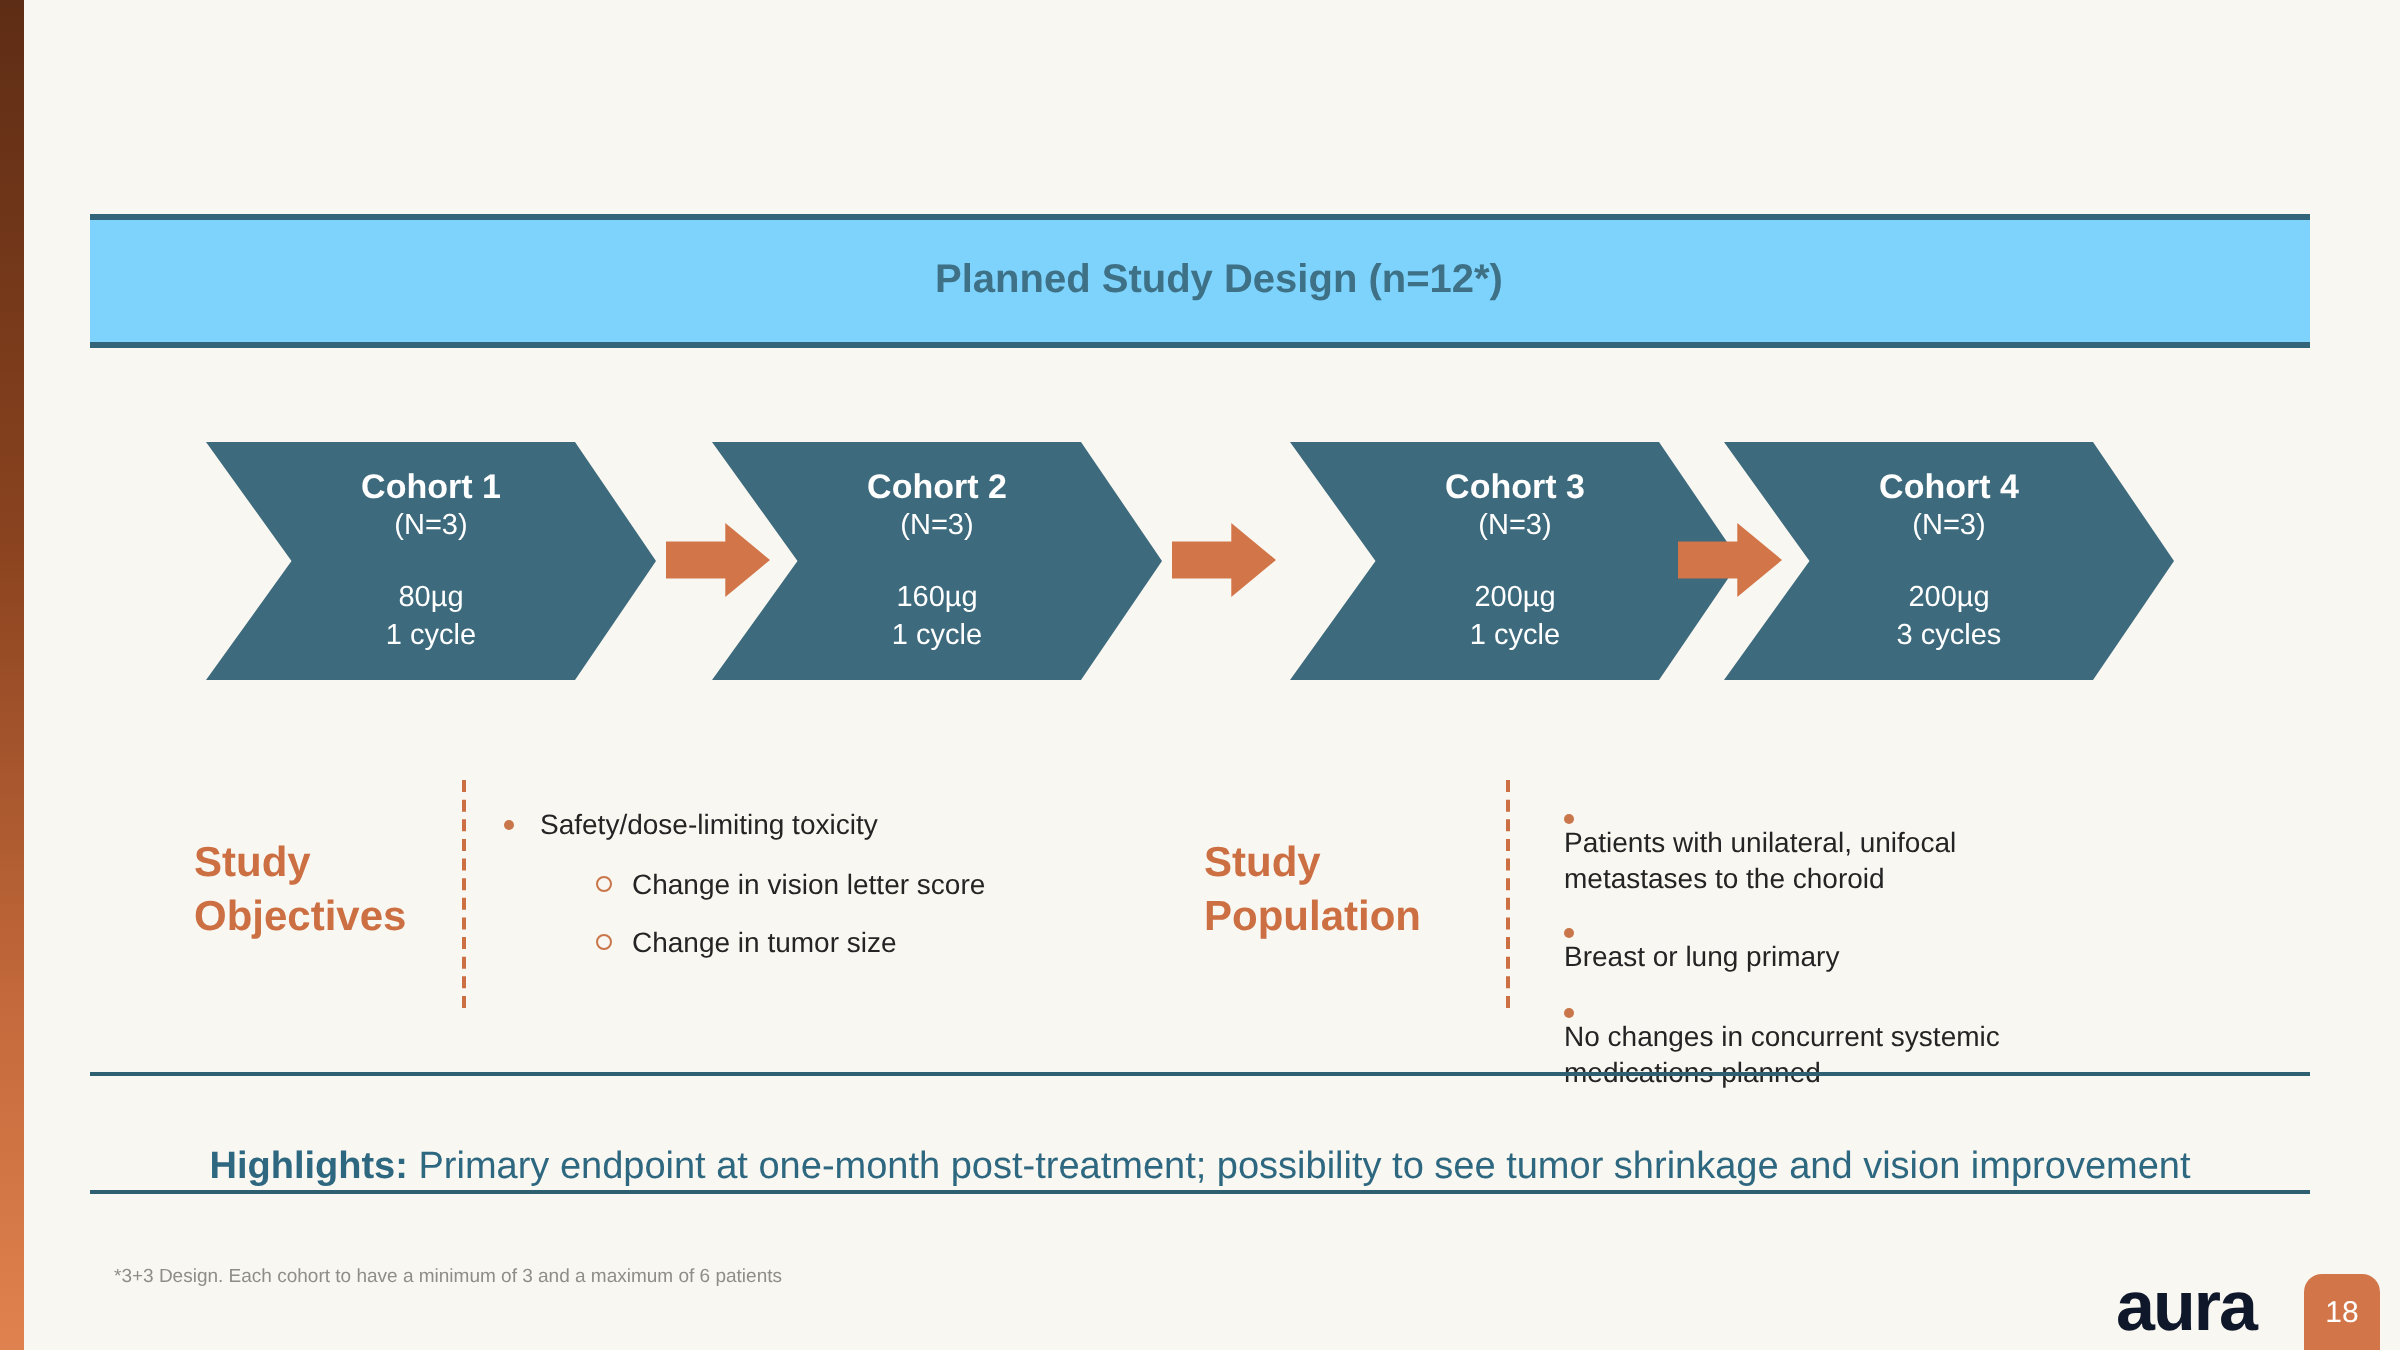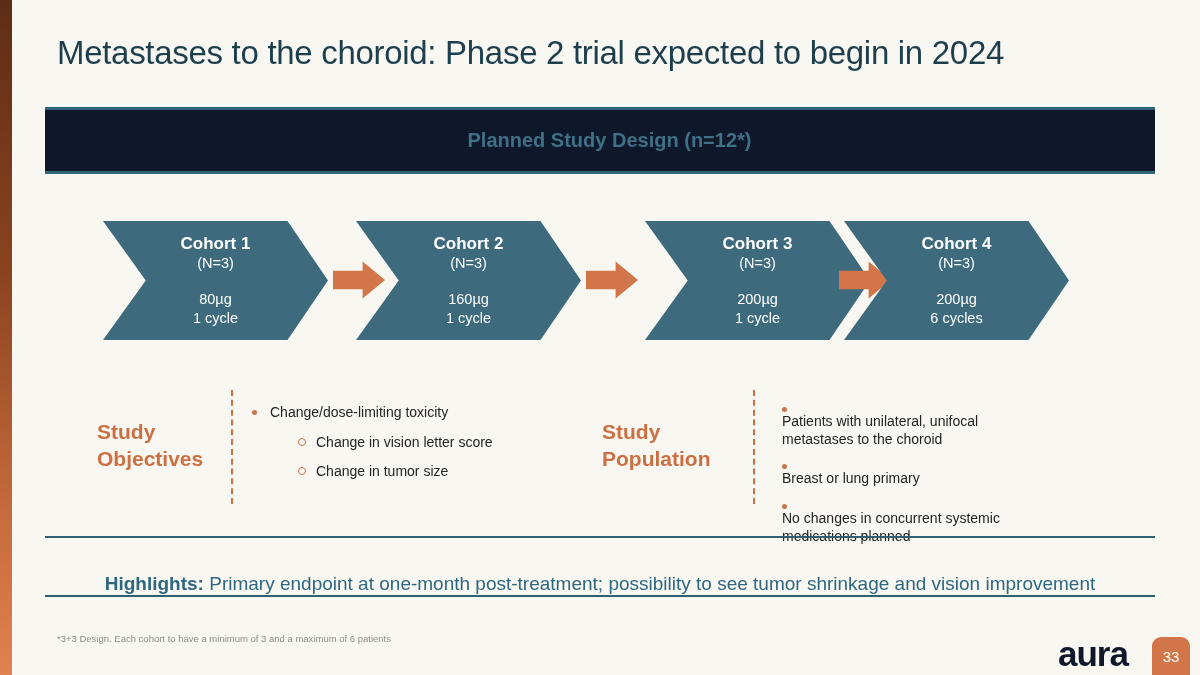"Metastases to the choroid: Phase" div.title { html: <div>Metastases to the choroid: Phase 2 trial expected to begin in 2024</div> -> none }
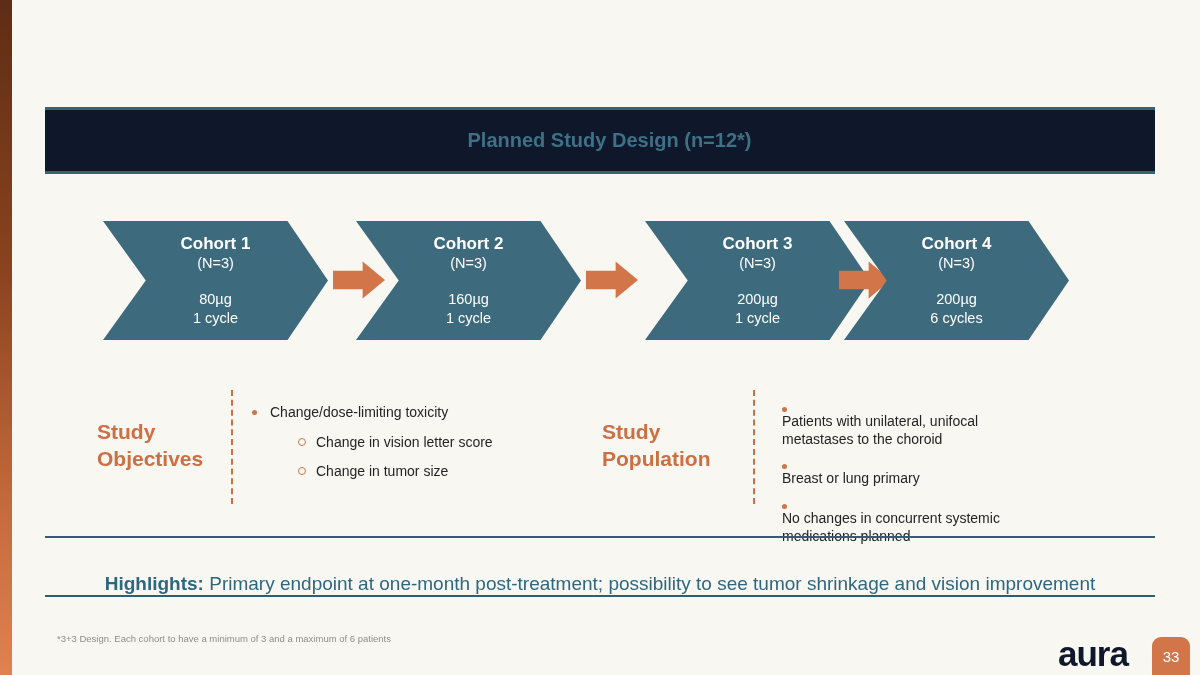"Planned Study Design (n=12*)" .banner { background: #0f172a -> #7dd3fc }
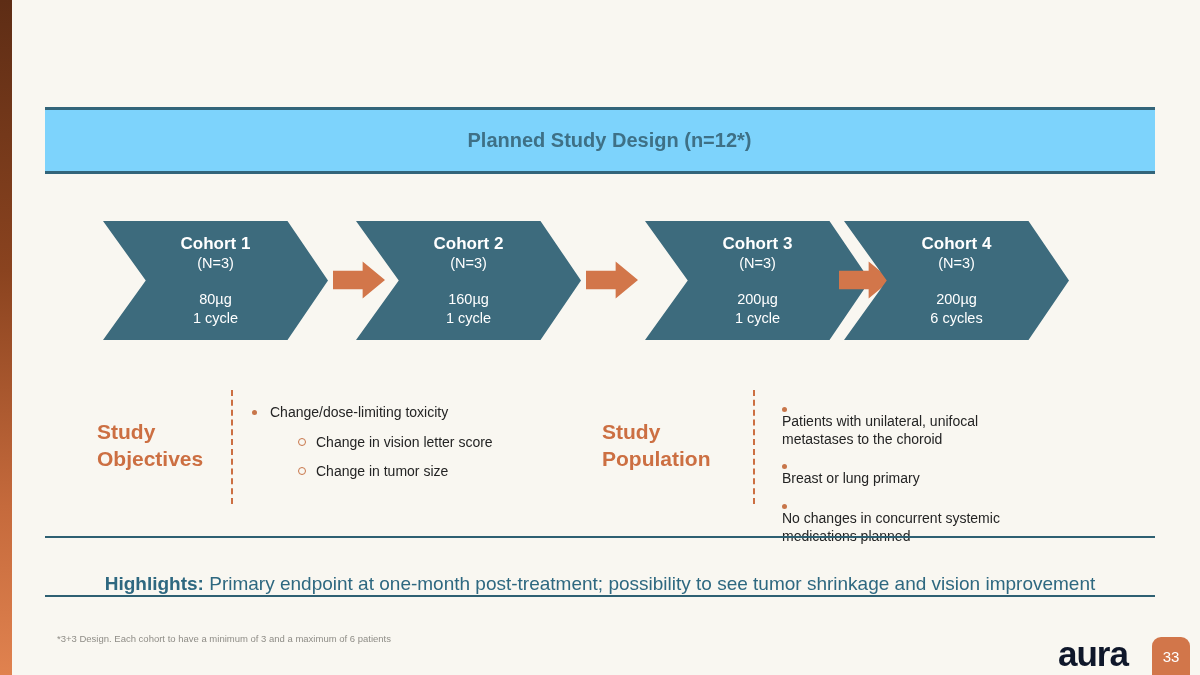"Cohort 4" .chevron-4 { left: 844px -> 862px }
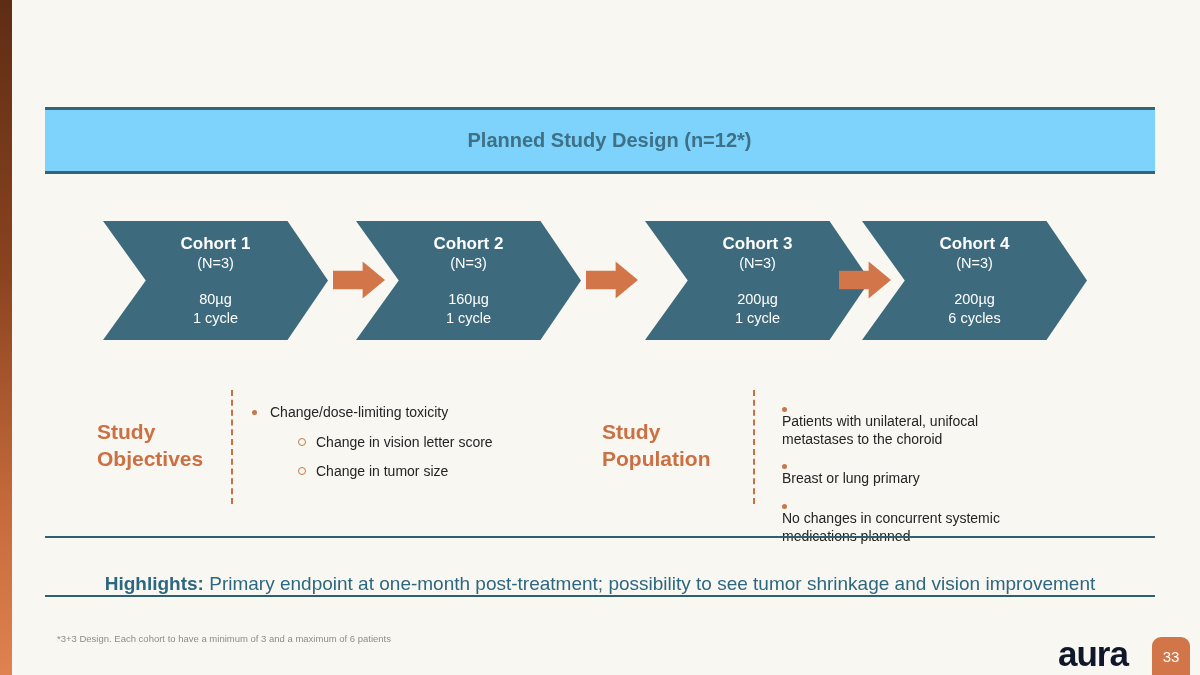"6 cycles" div.cohort-cycles { text: 6 -> 3 }
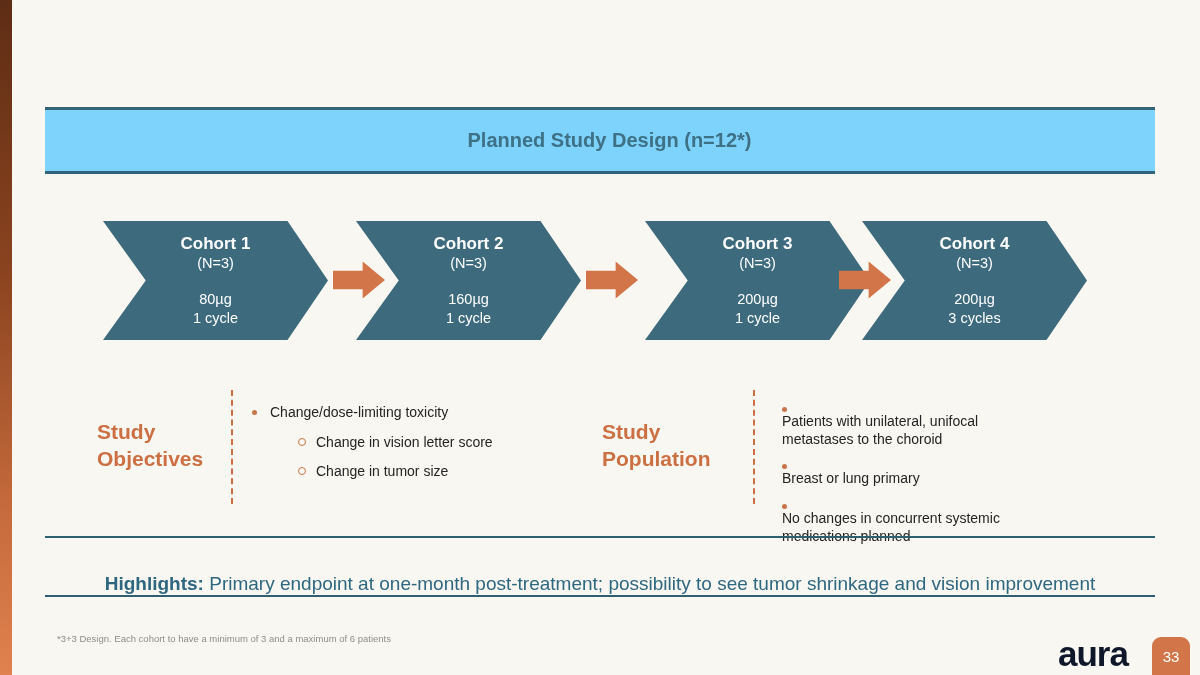"Change/dose-limiting toxicity" span.bullet-text { text: Change/dose-limiting -> Safety/dose-limiting }
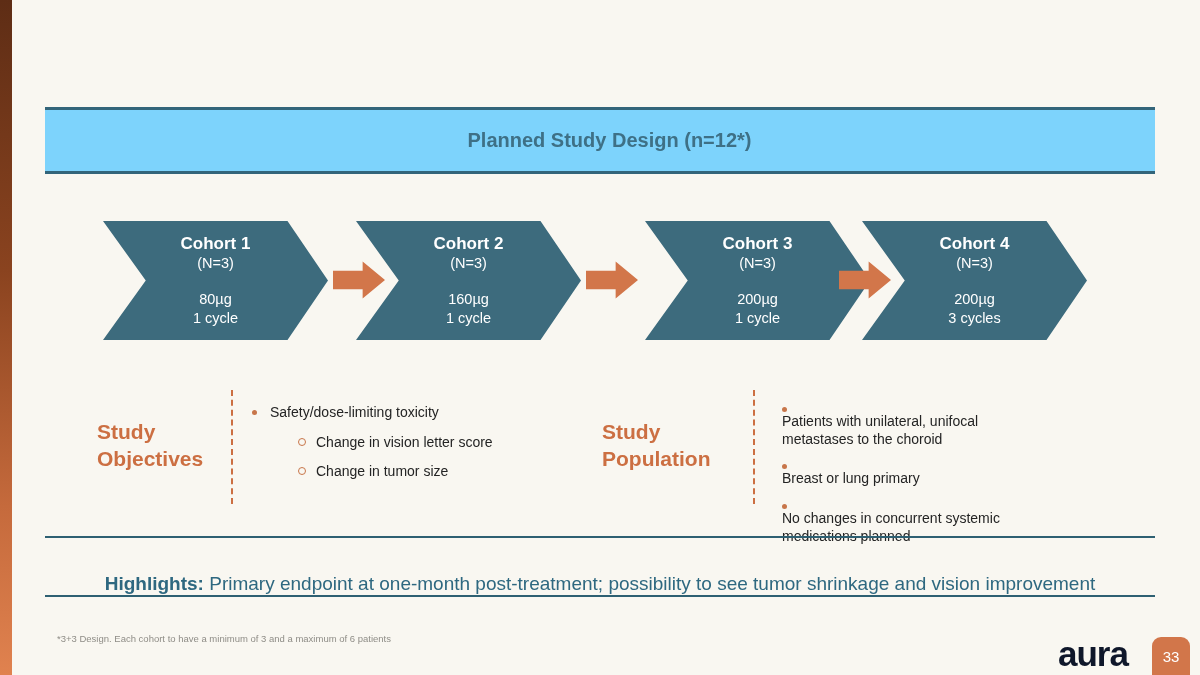"33" span.page-number { text: 33 -> 18 }
